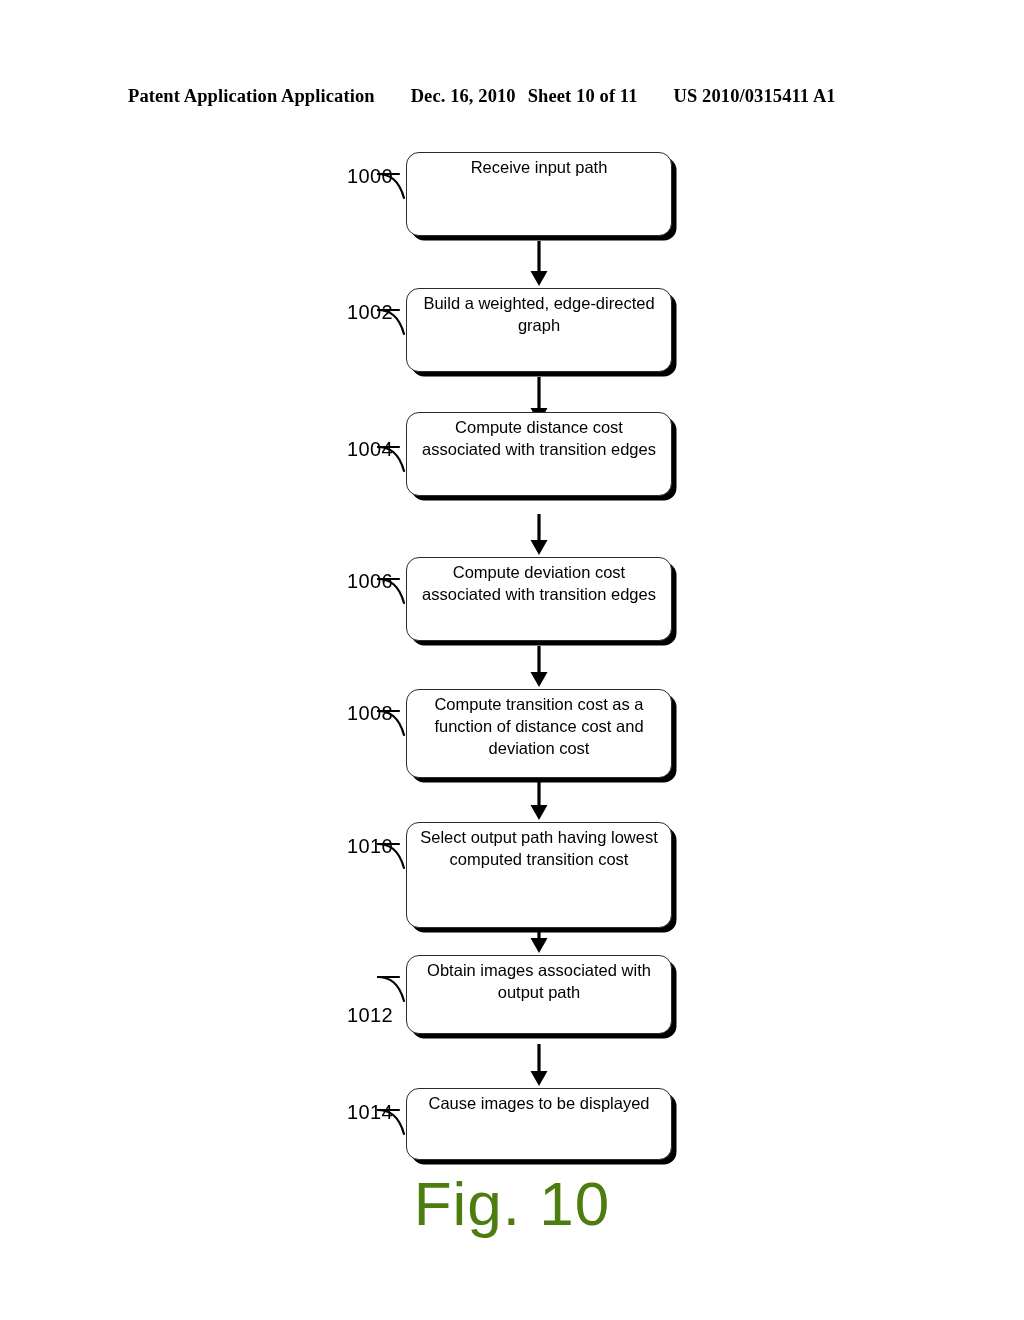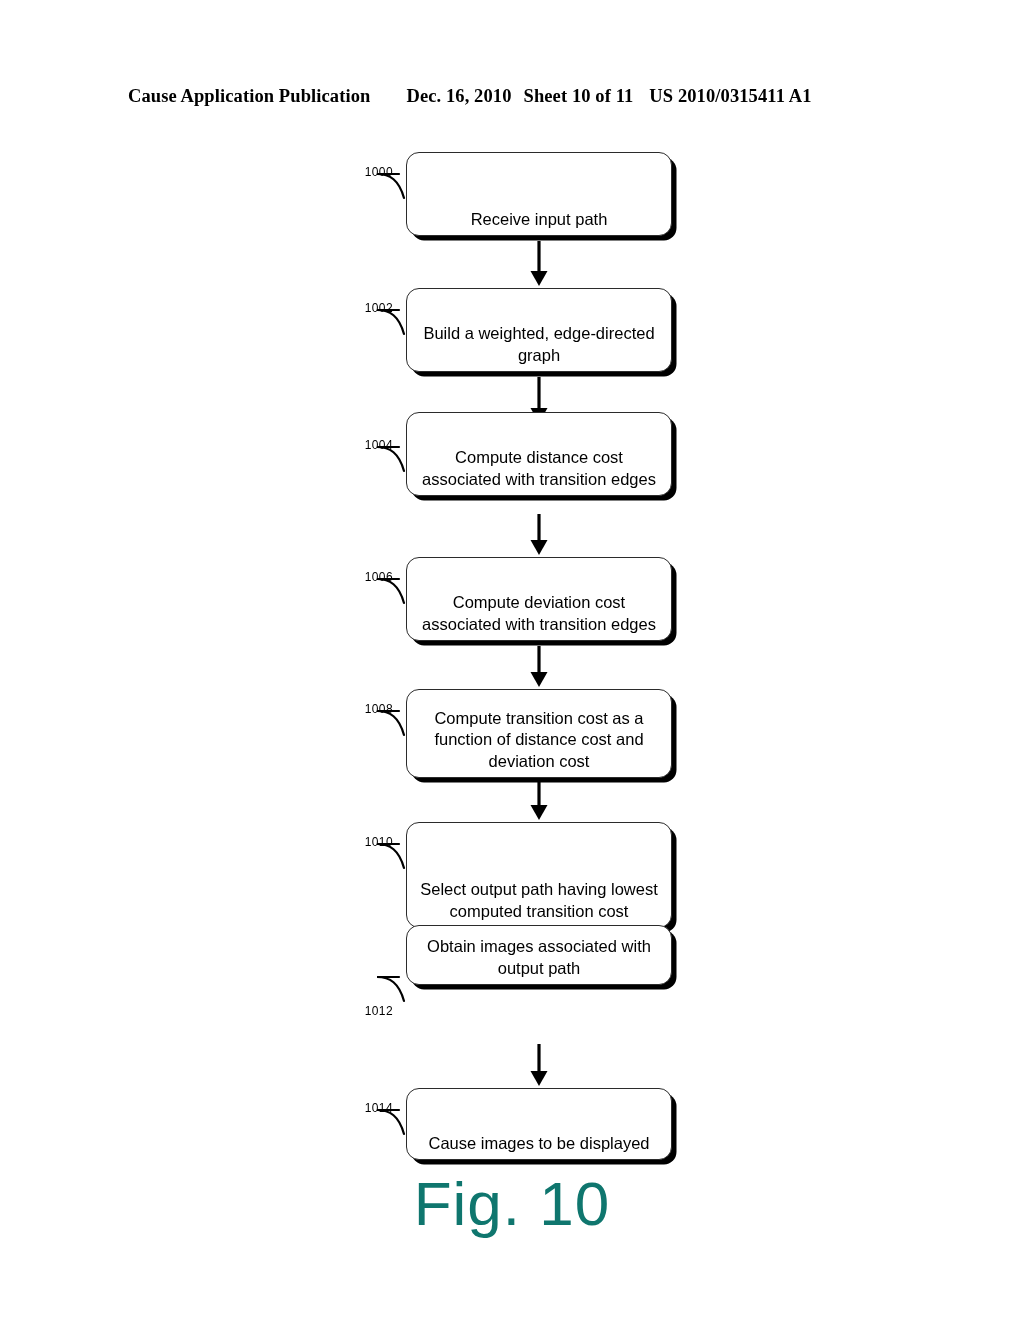"Cause Application Publication" span.hdr-title { text: Cause Application Publication -> Patent Application Application }
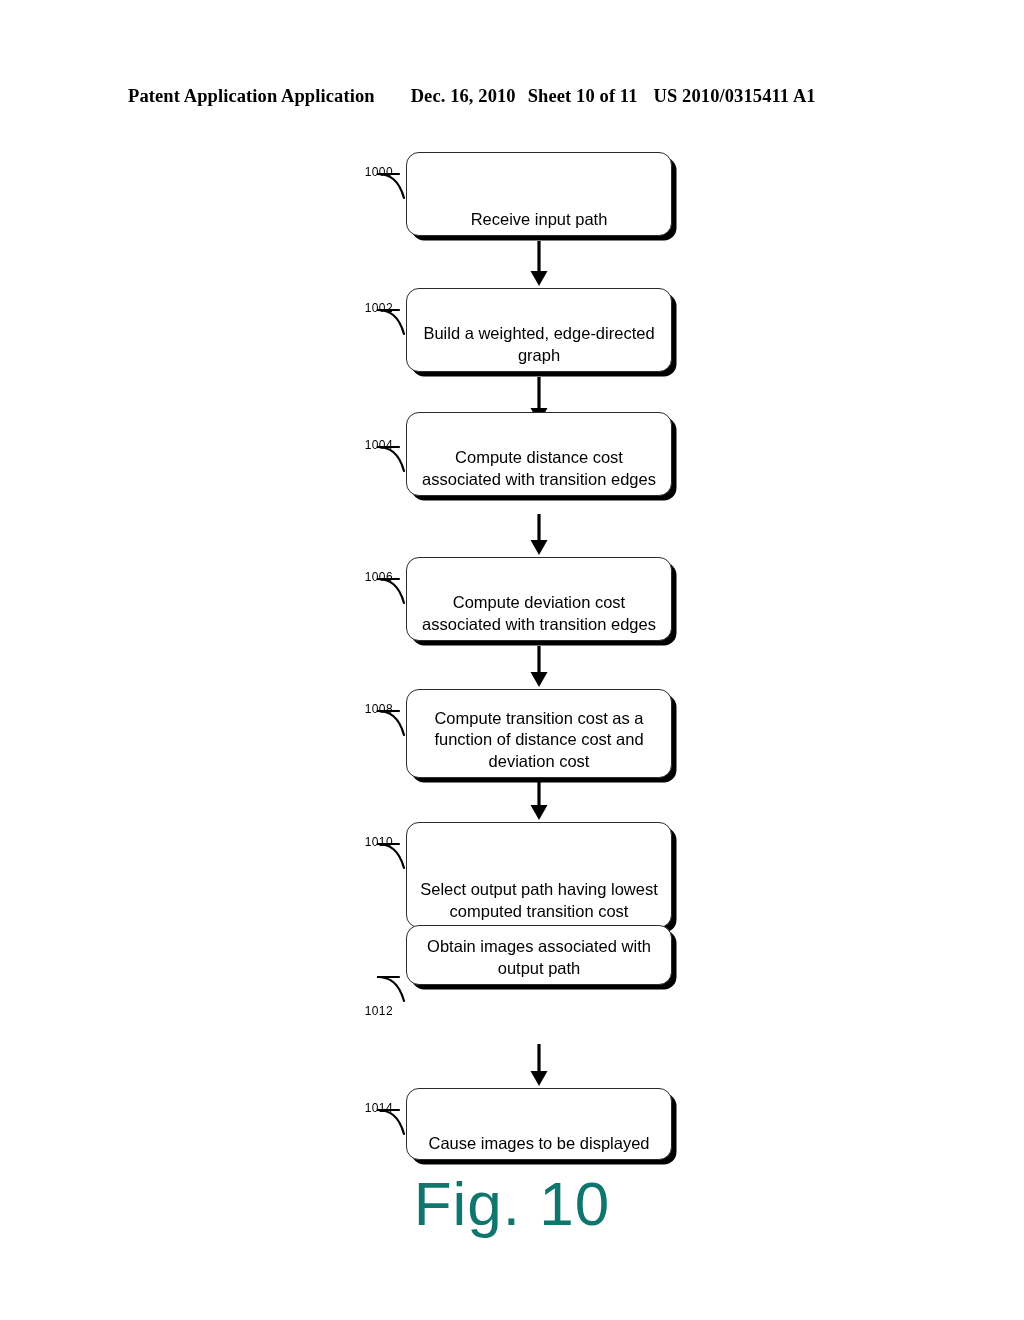"US 2010/0315411 A1" .hdr-pub { margin-left: 16px -> 36px }
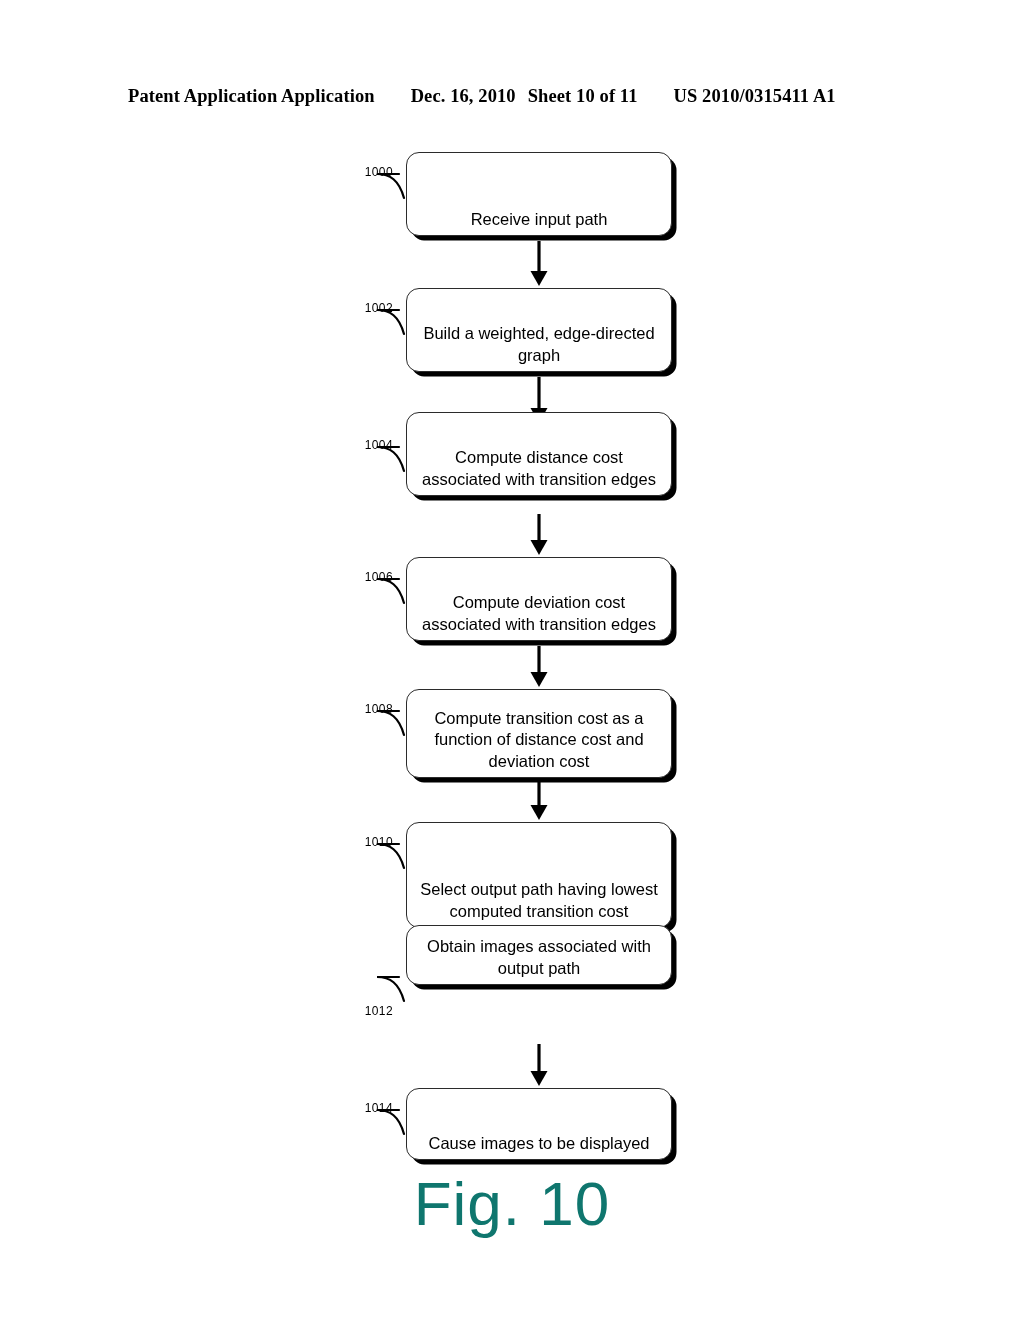"1000" .ref { font-size: 12px -> 20px }
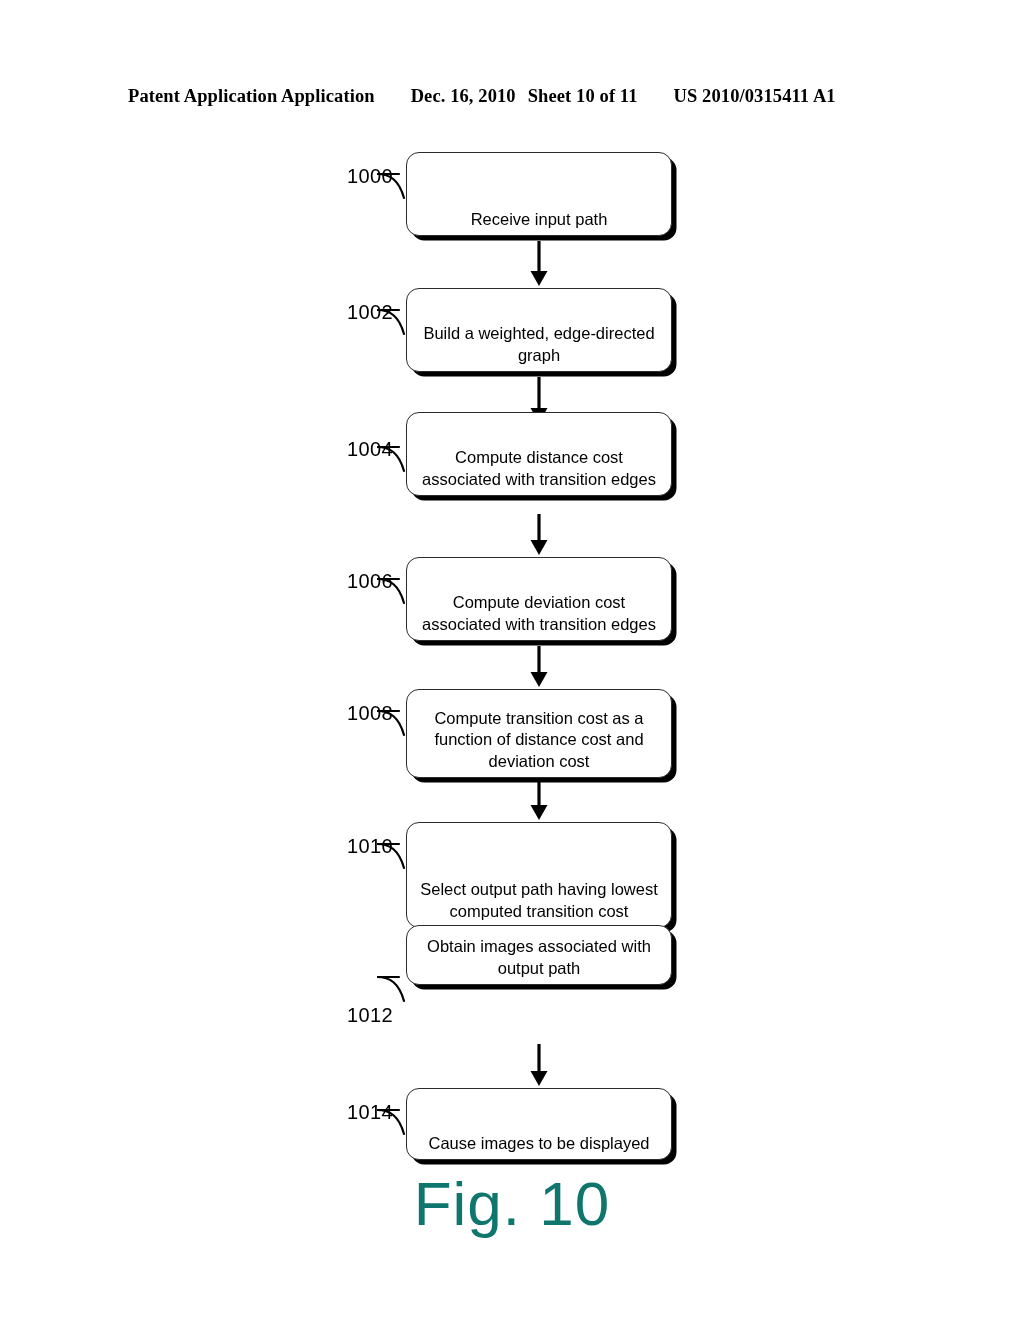"Receive input path" .node { align-items: flex-end -> flex-start }
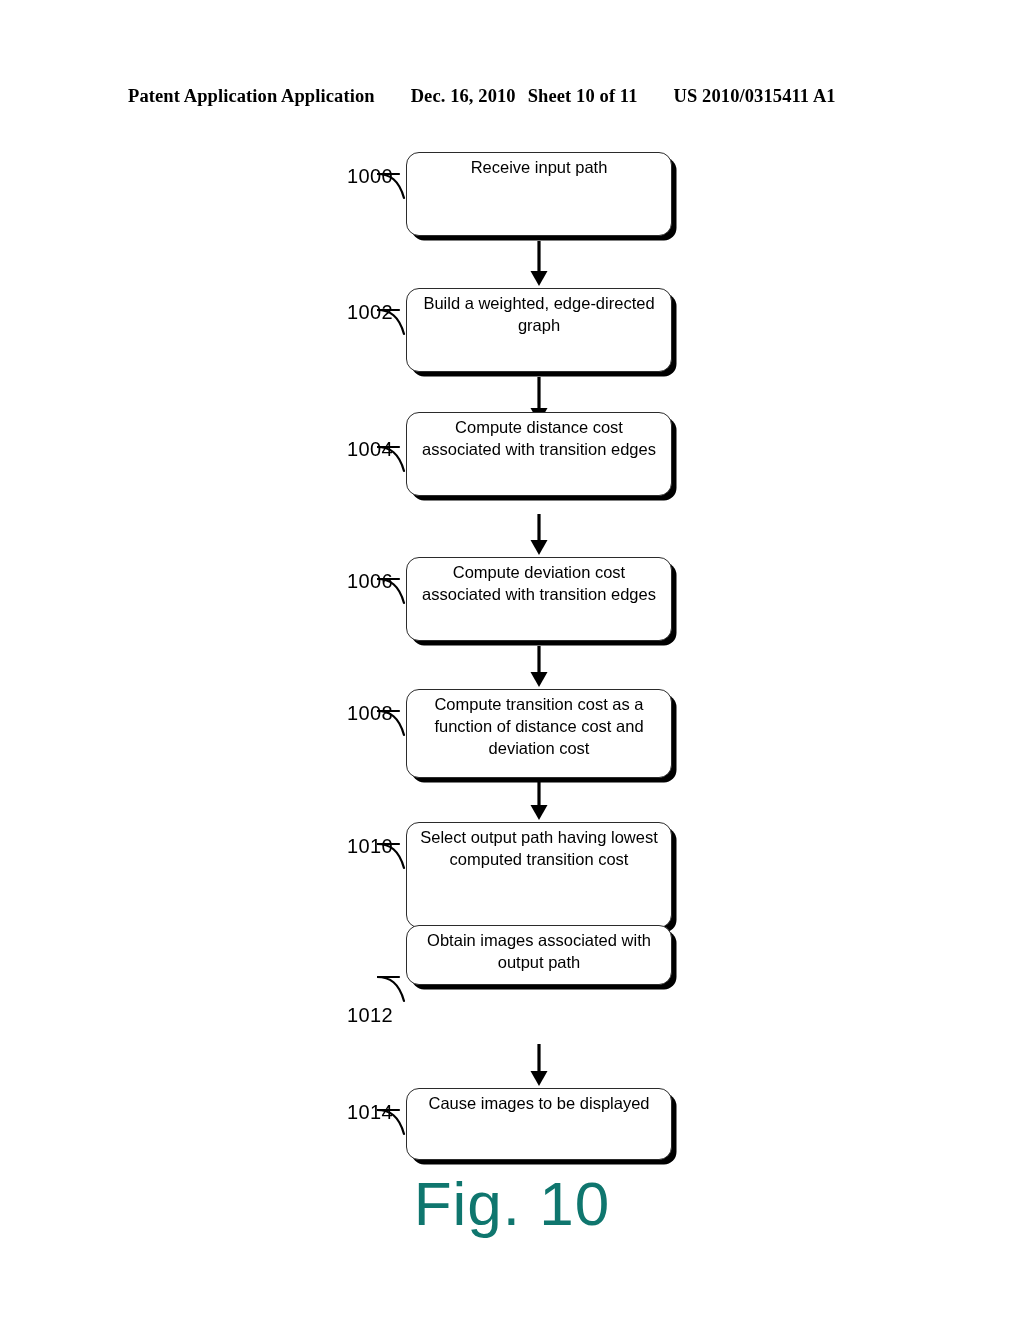"Obtain images associated with" div.node { height: 60px -> 79px; top: 925px -> 955px }
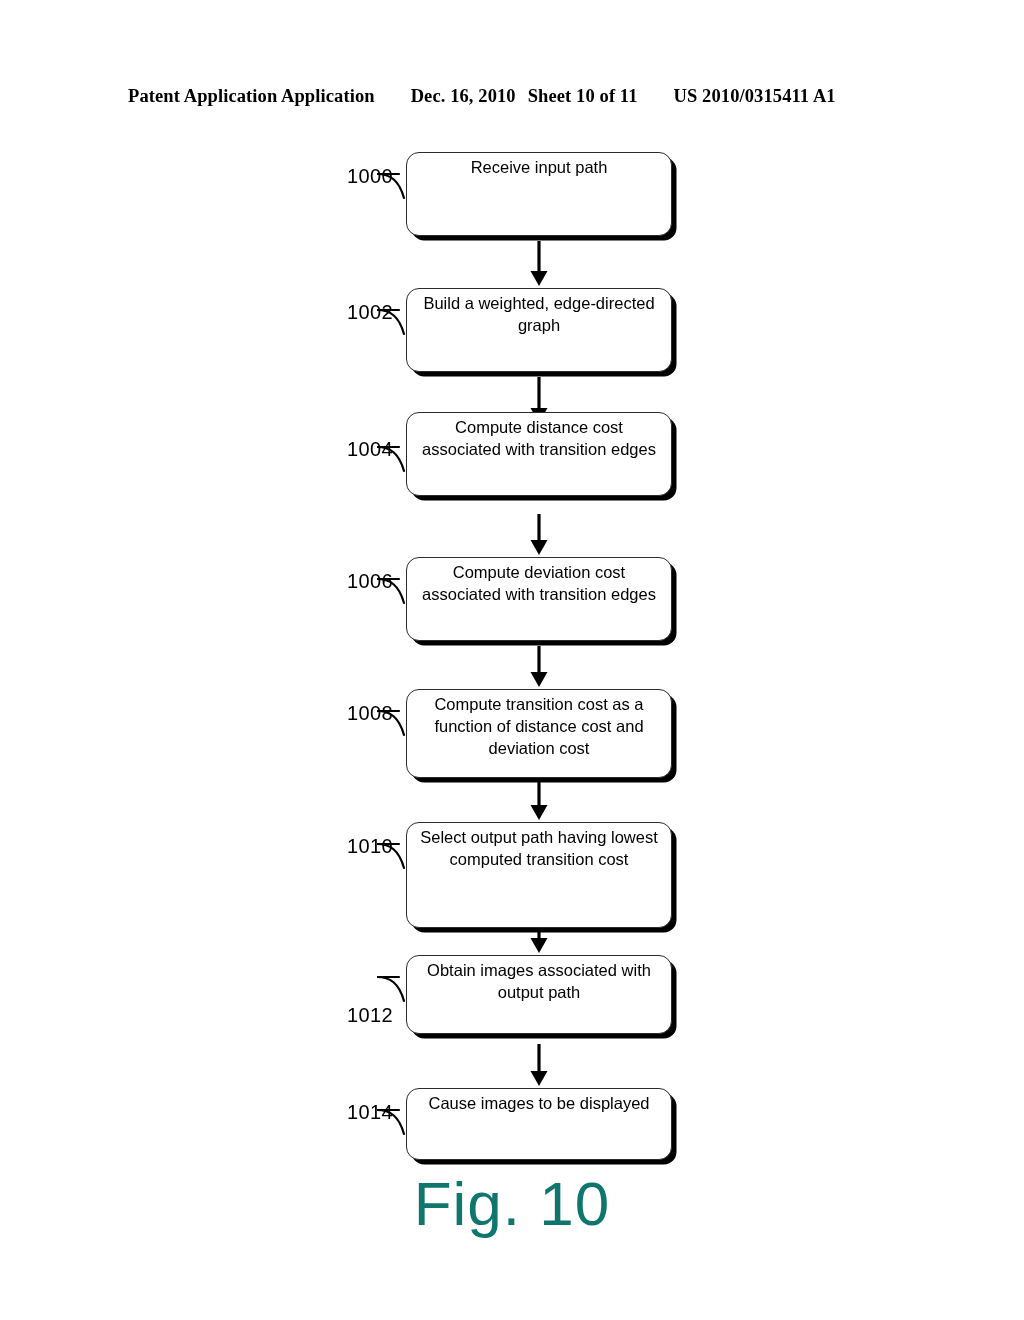"Fig. 10" .fig-caption { color: #0f766e -> #4d7c0f }
